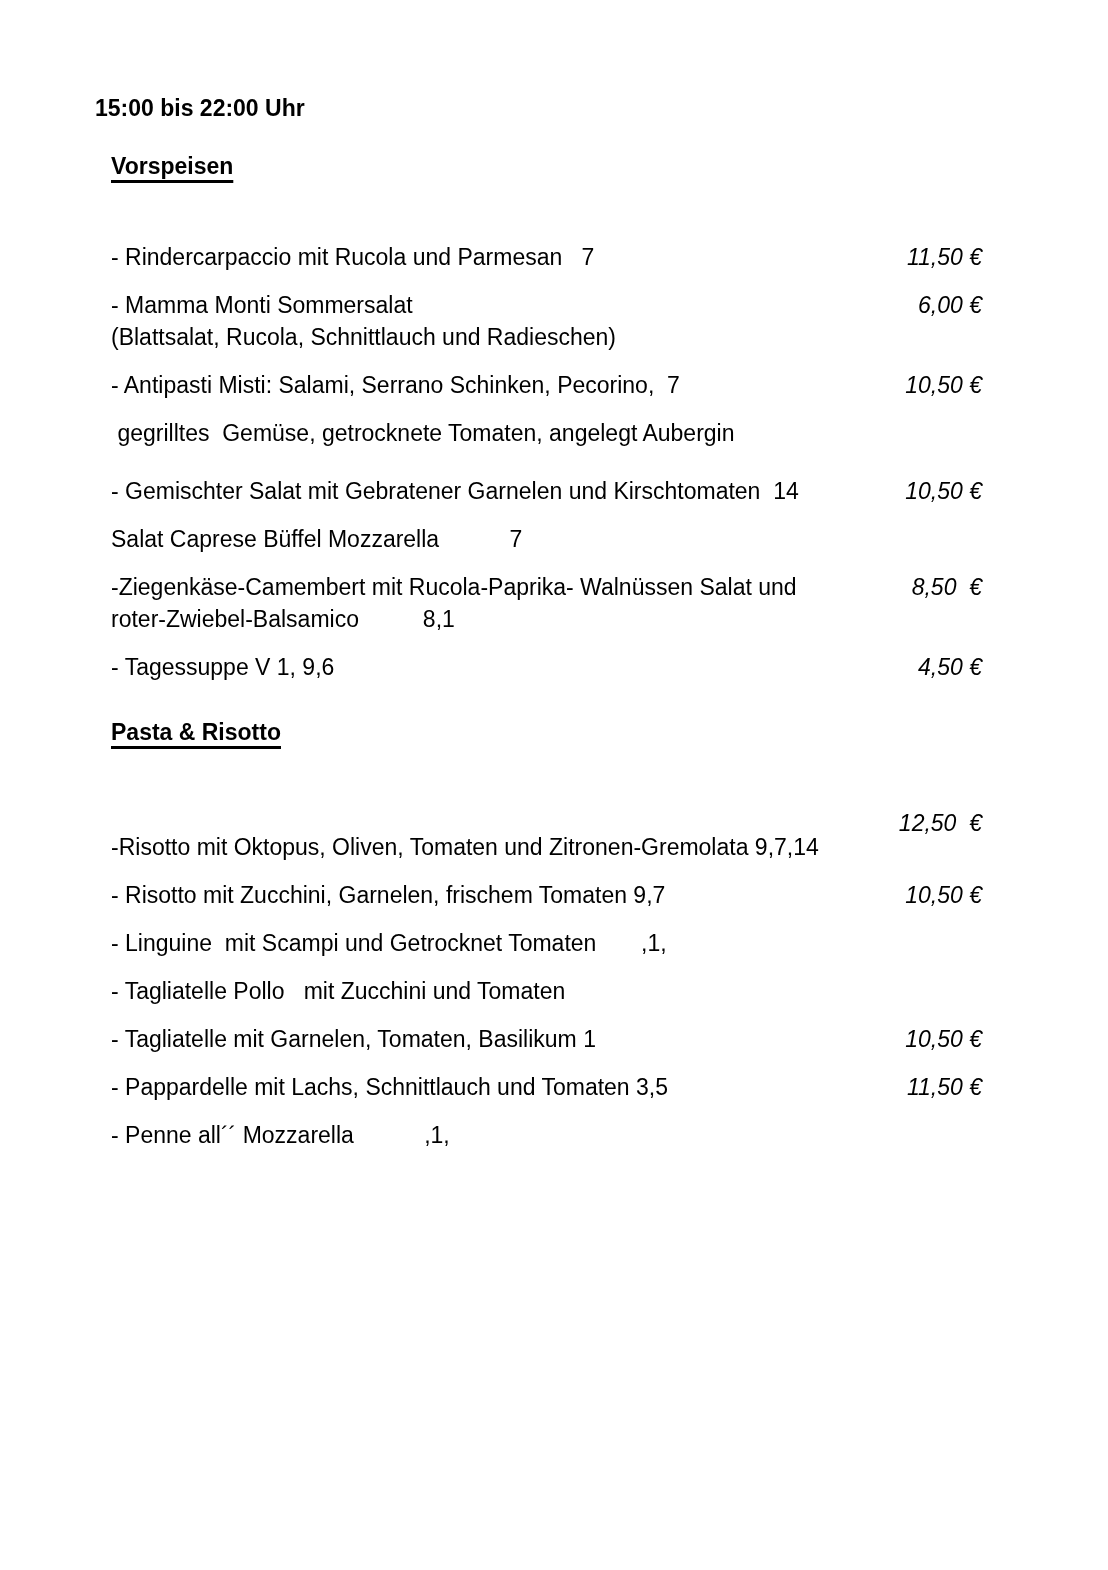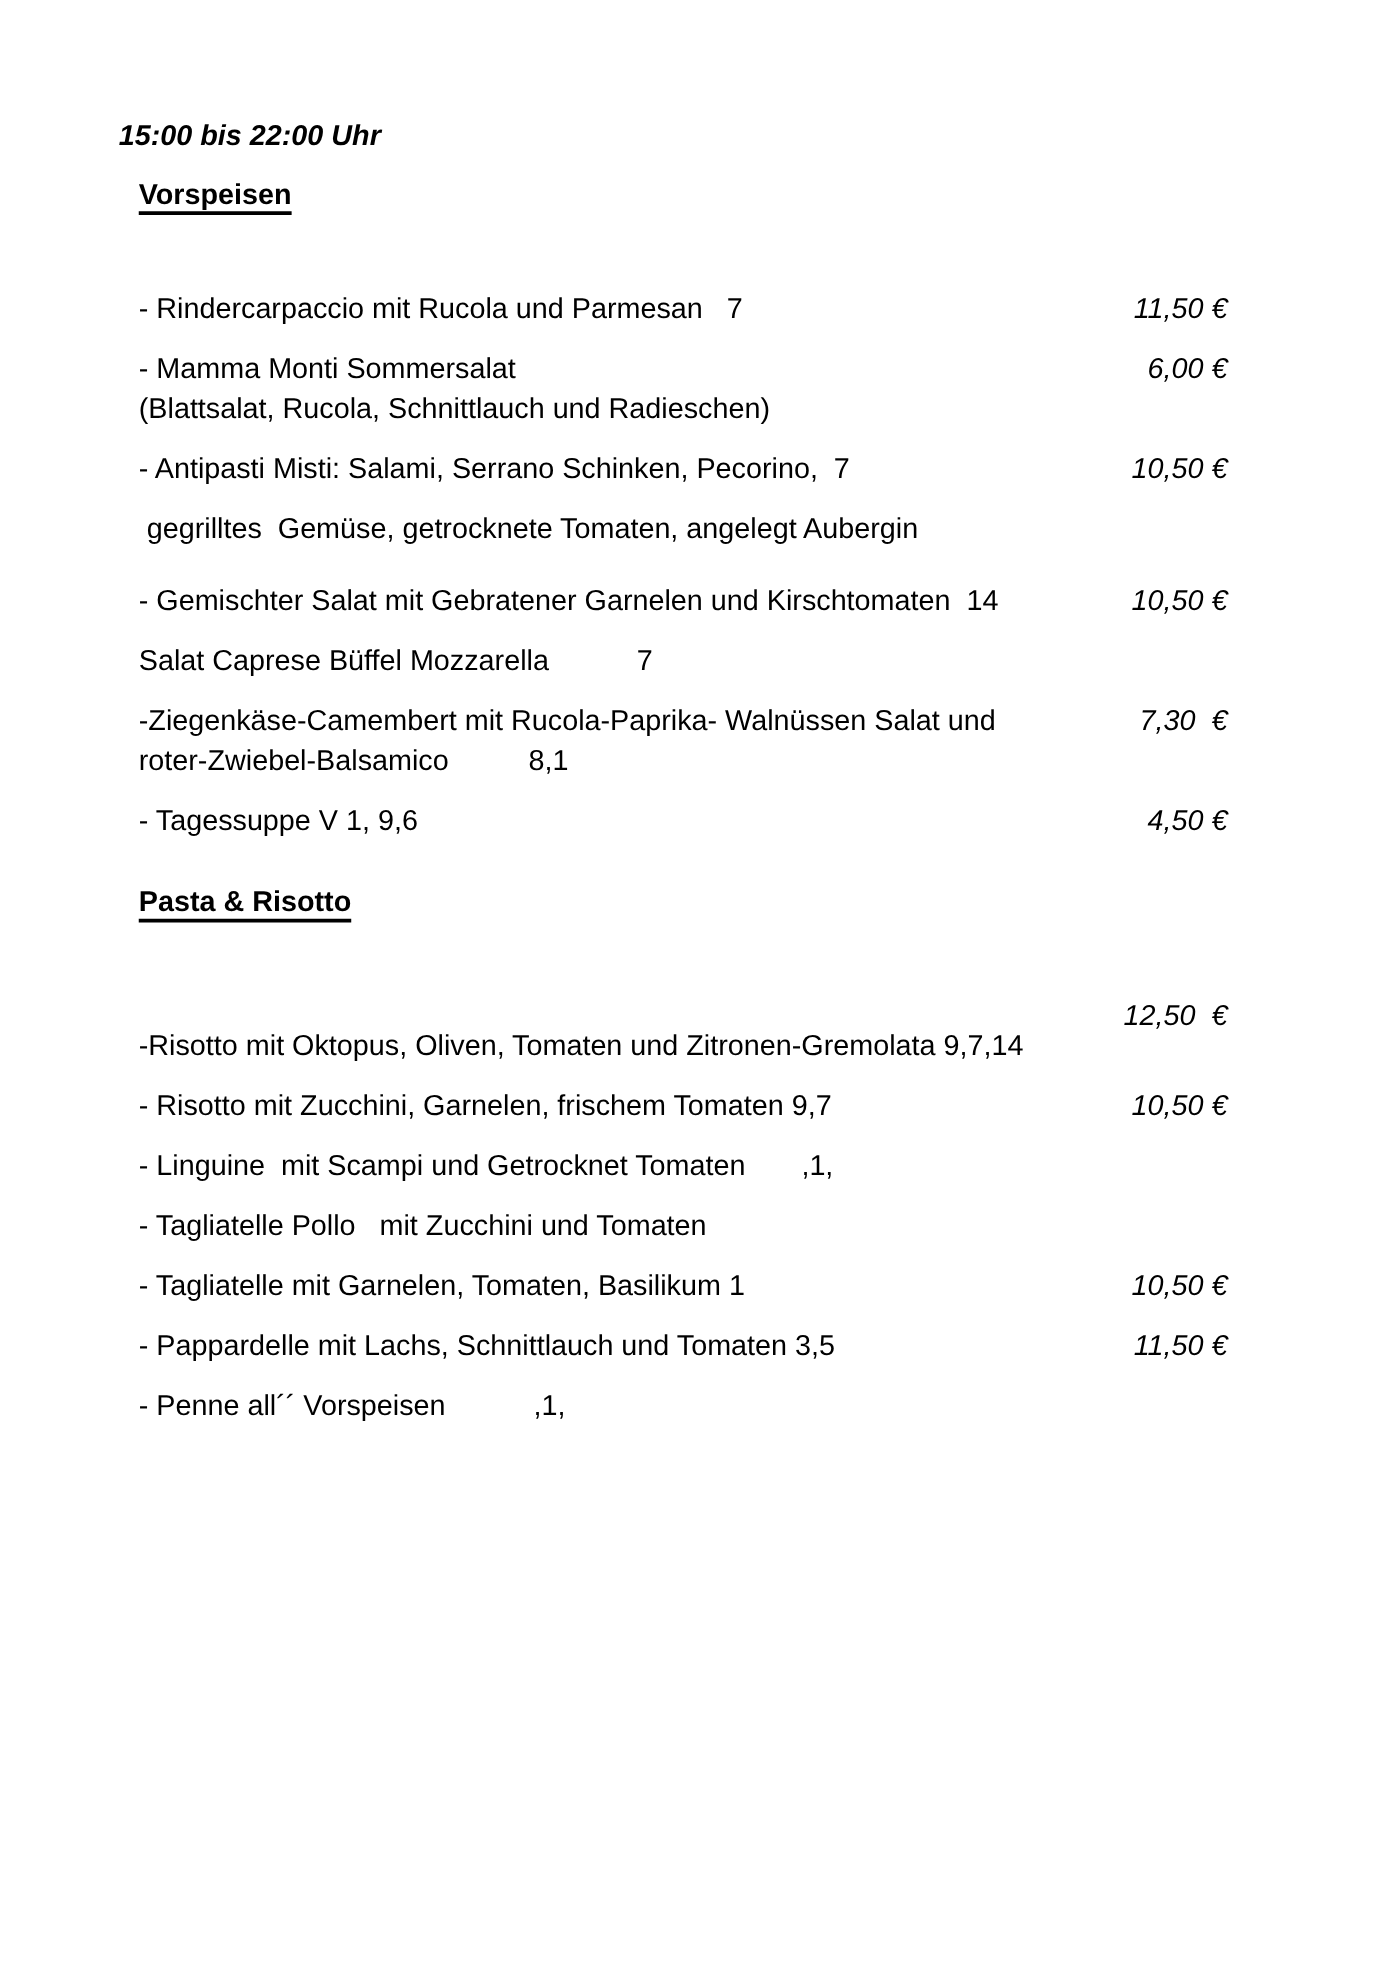"15:00 bis 22:00 Uhr" .hours { font-style: italic -> none; margin-bottom: 17px -> 28px }
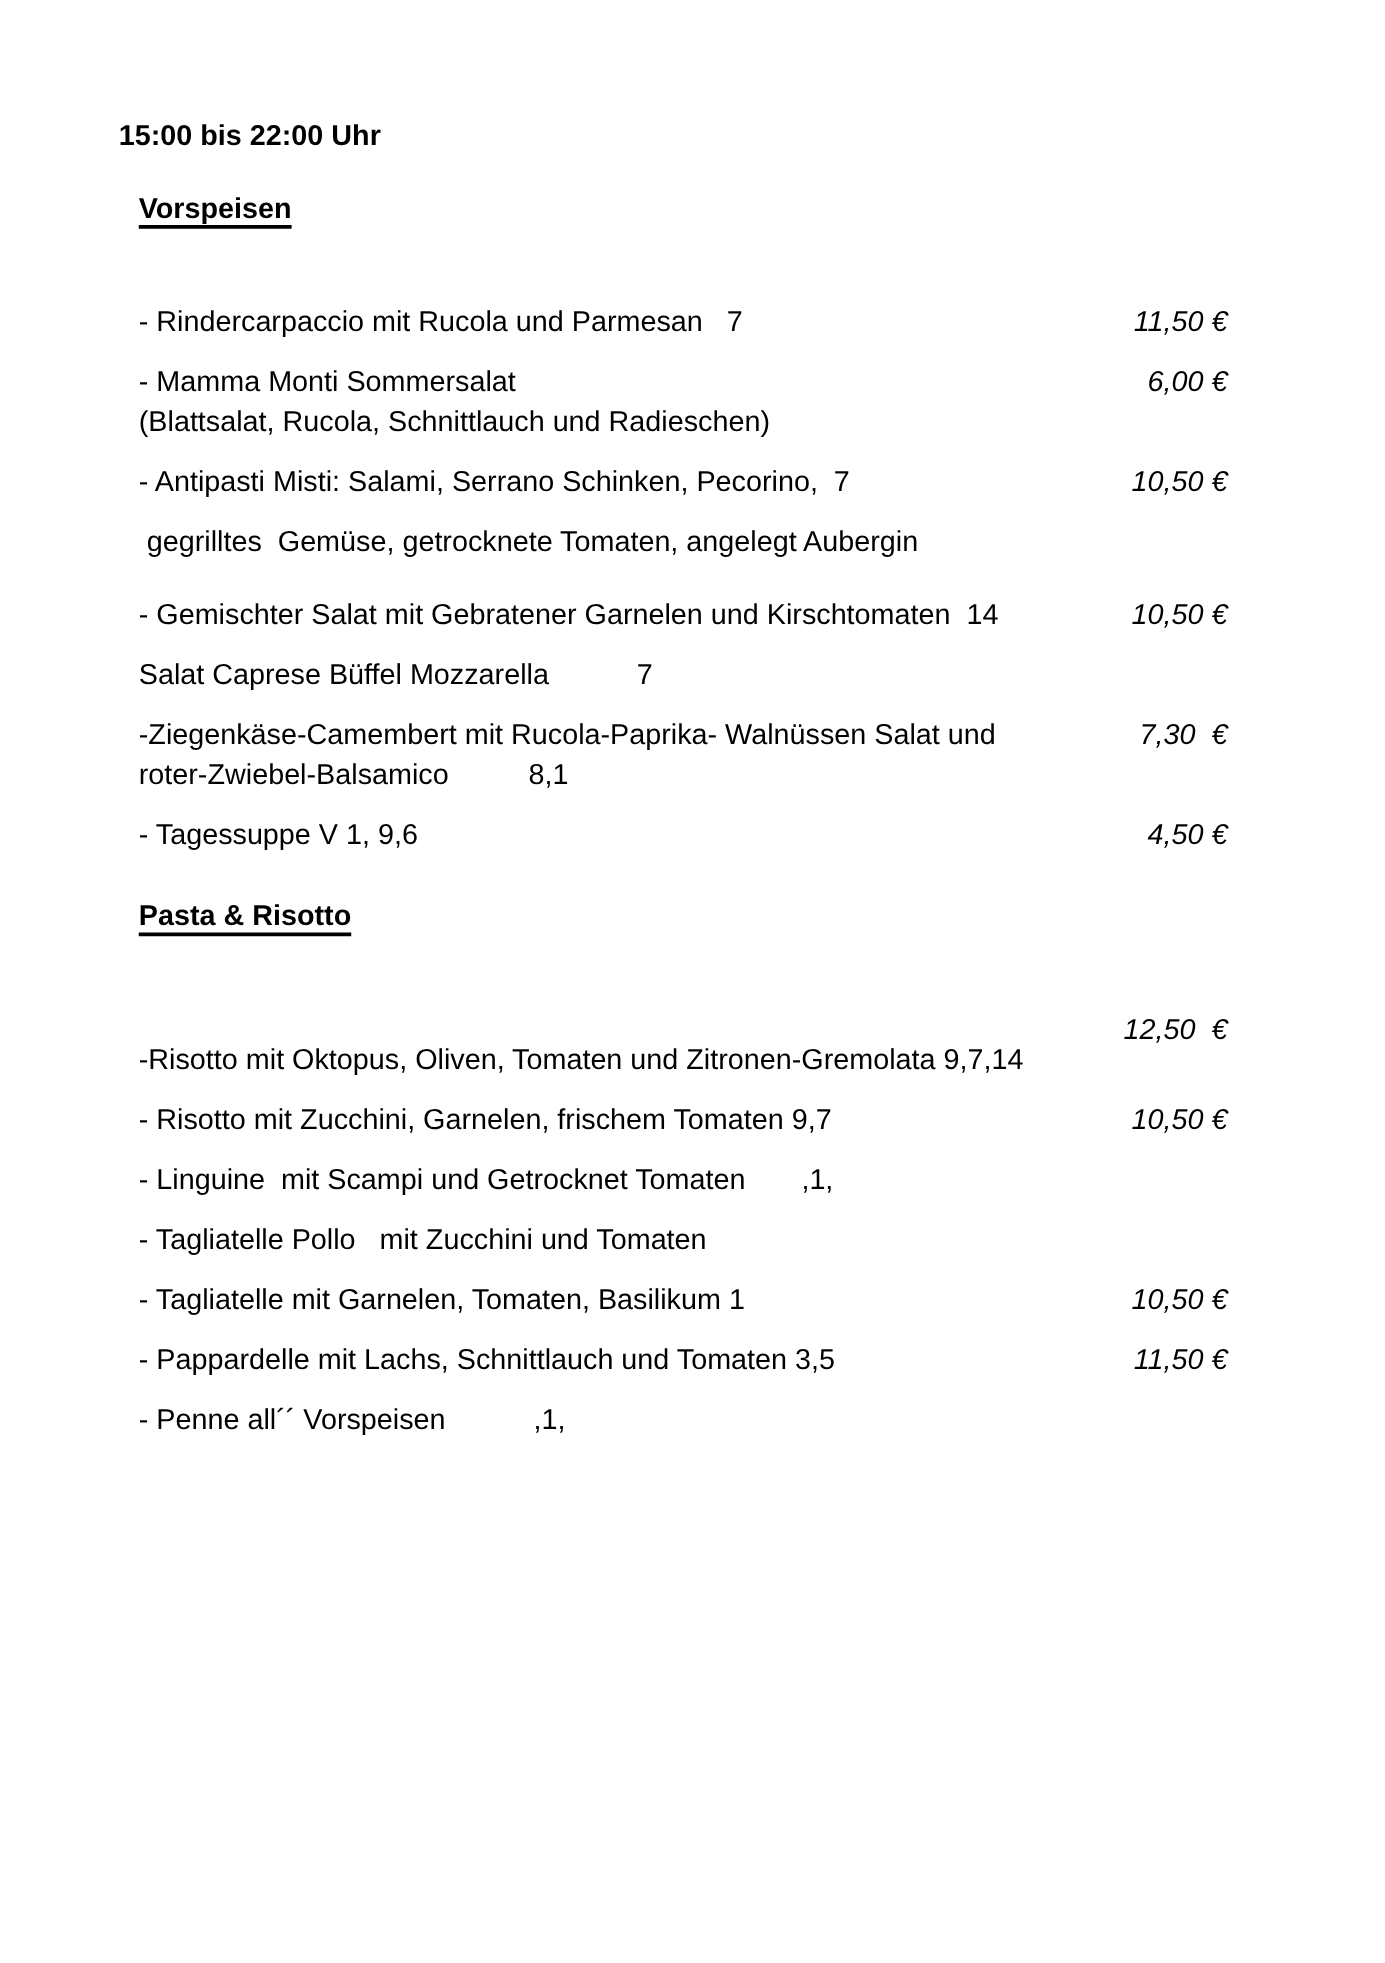"7,30 €" div.item-price { text: 7,30 -> 8,50 }
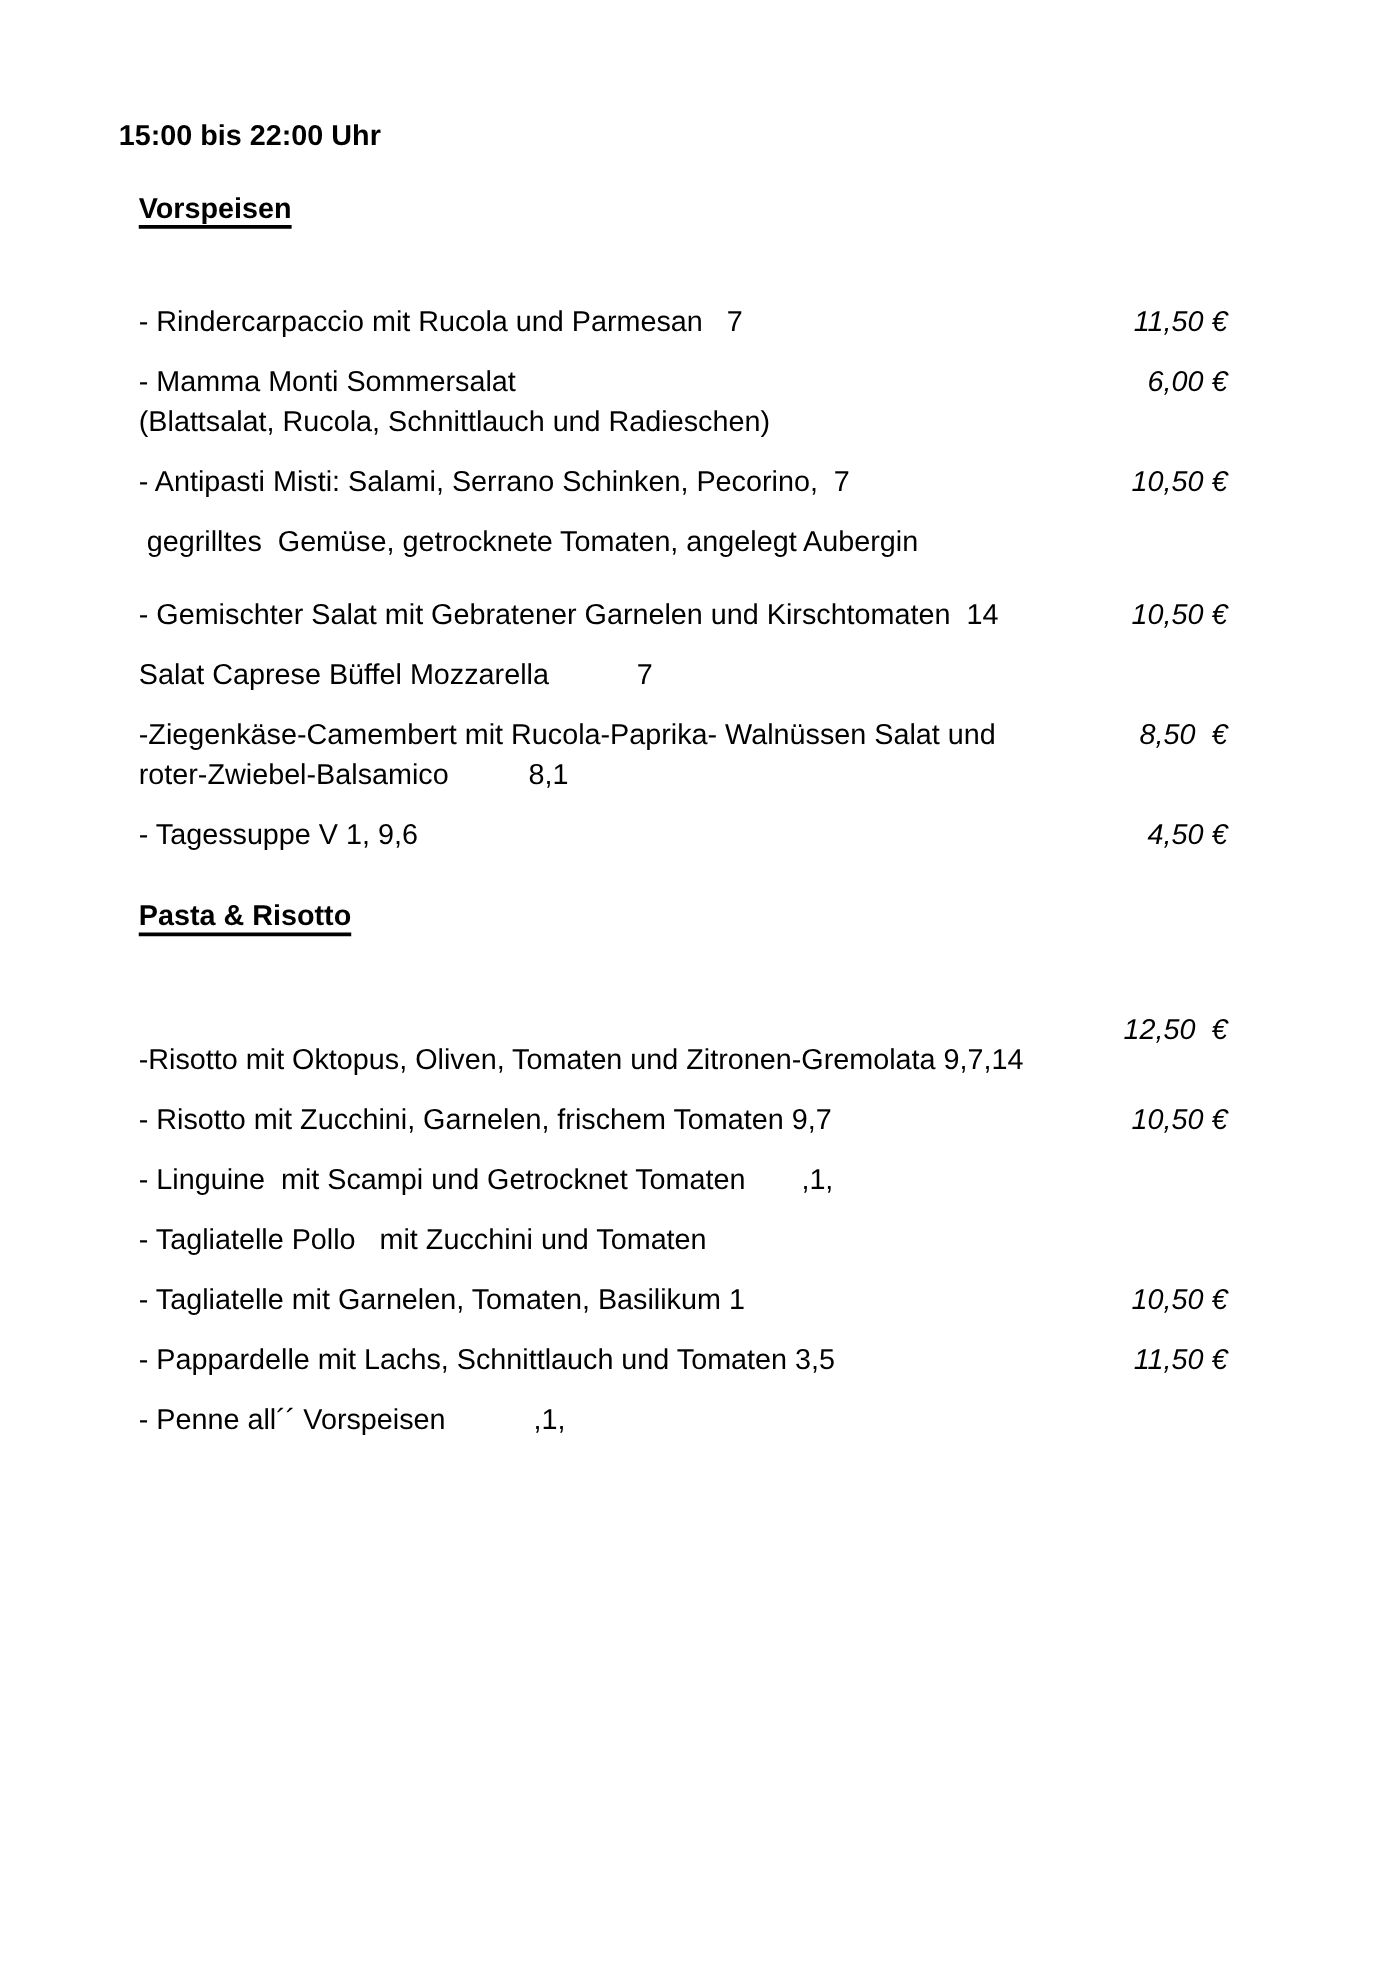"- Penne all´´ Vorspeisen ,1," div.item-text { text: Vorspeisen -> Mozzarella }
